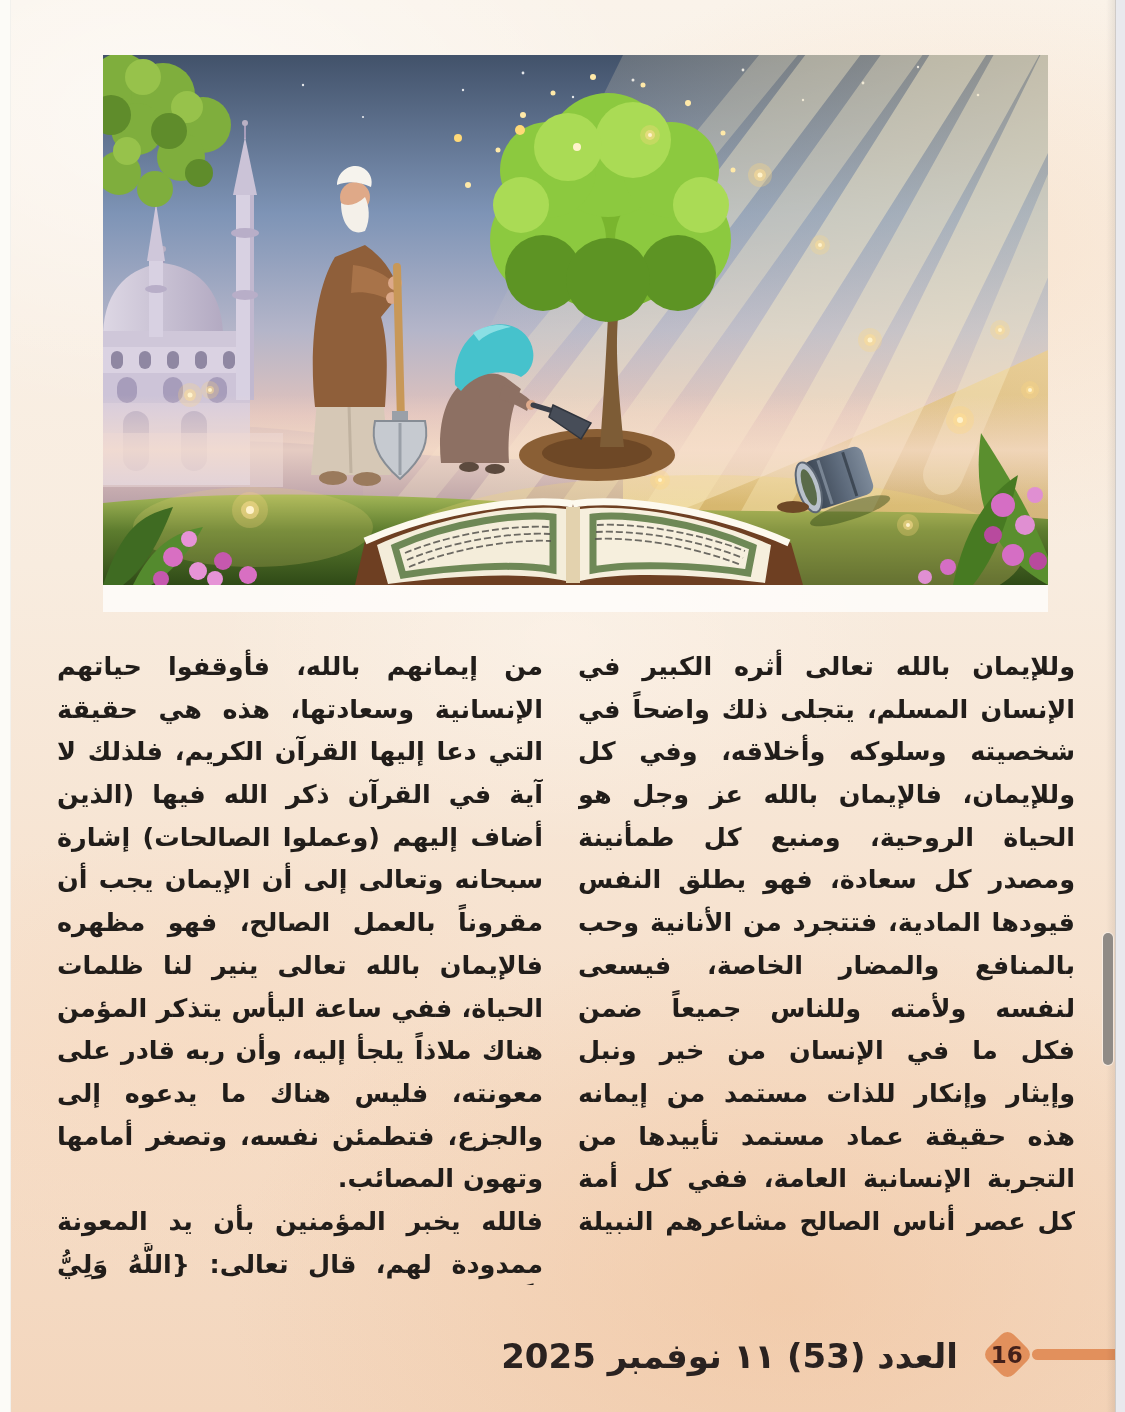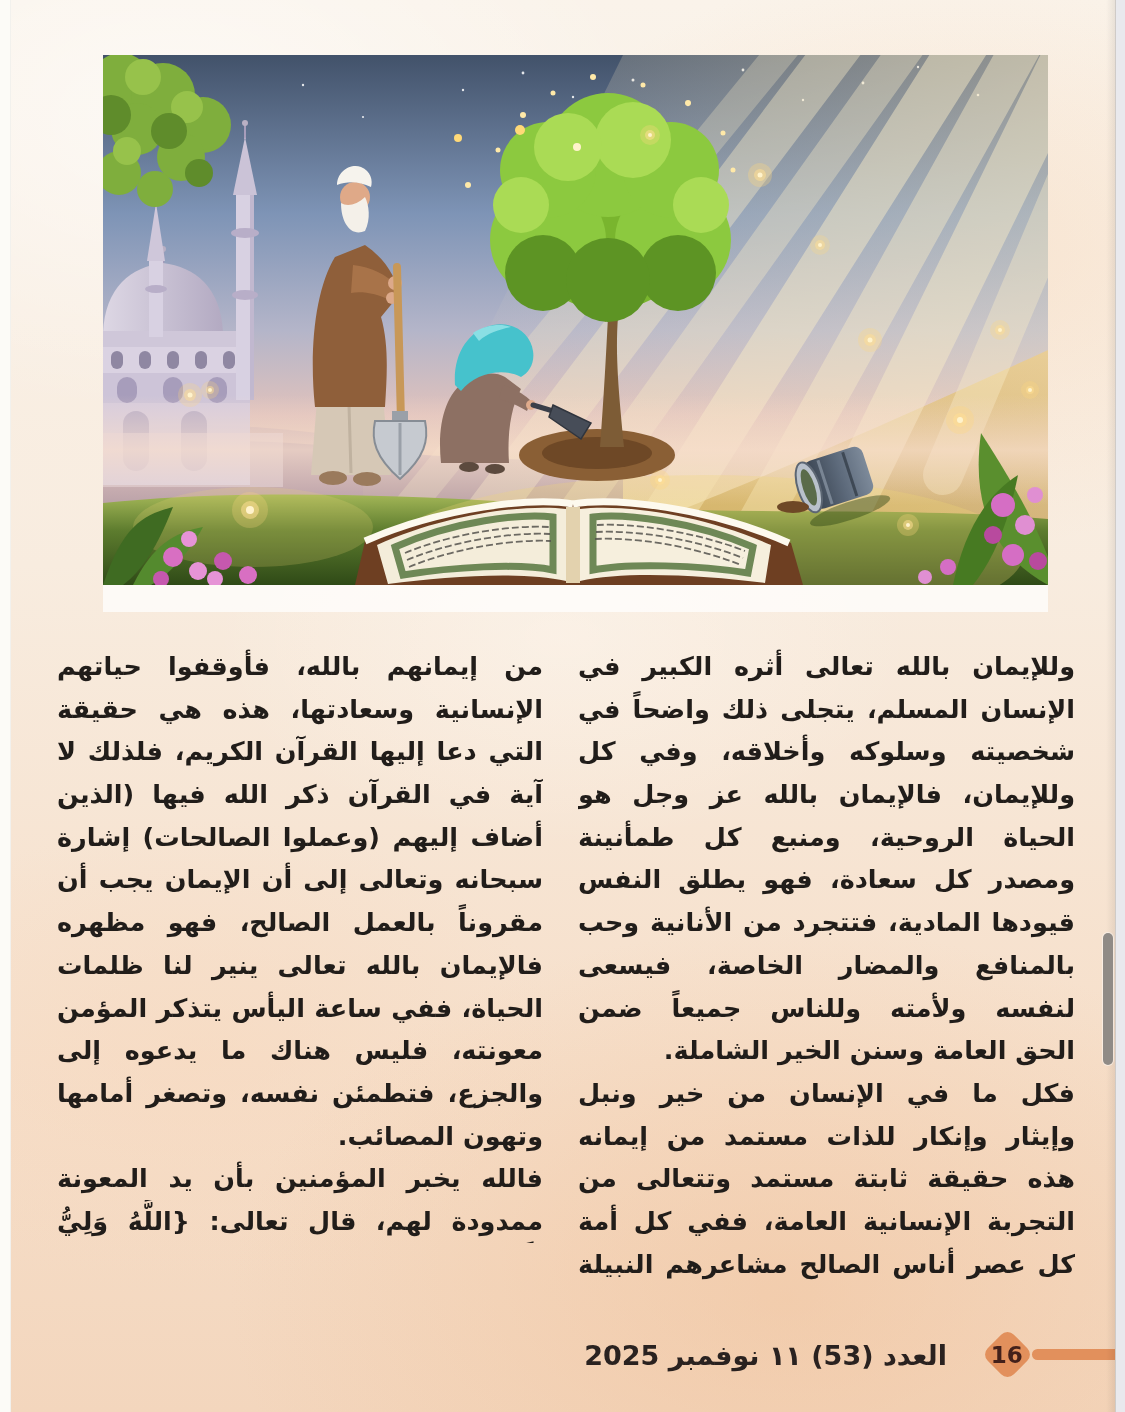"هناك ملاذاً يلجأ إليه، وأن" div.tline { html: none -> <div>هناك ملاذاً يلجأ إليه، وأن ربه قادر على</div> }
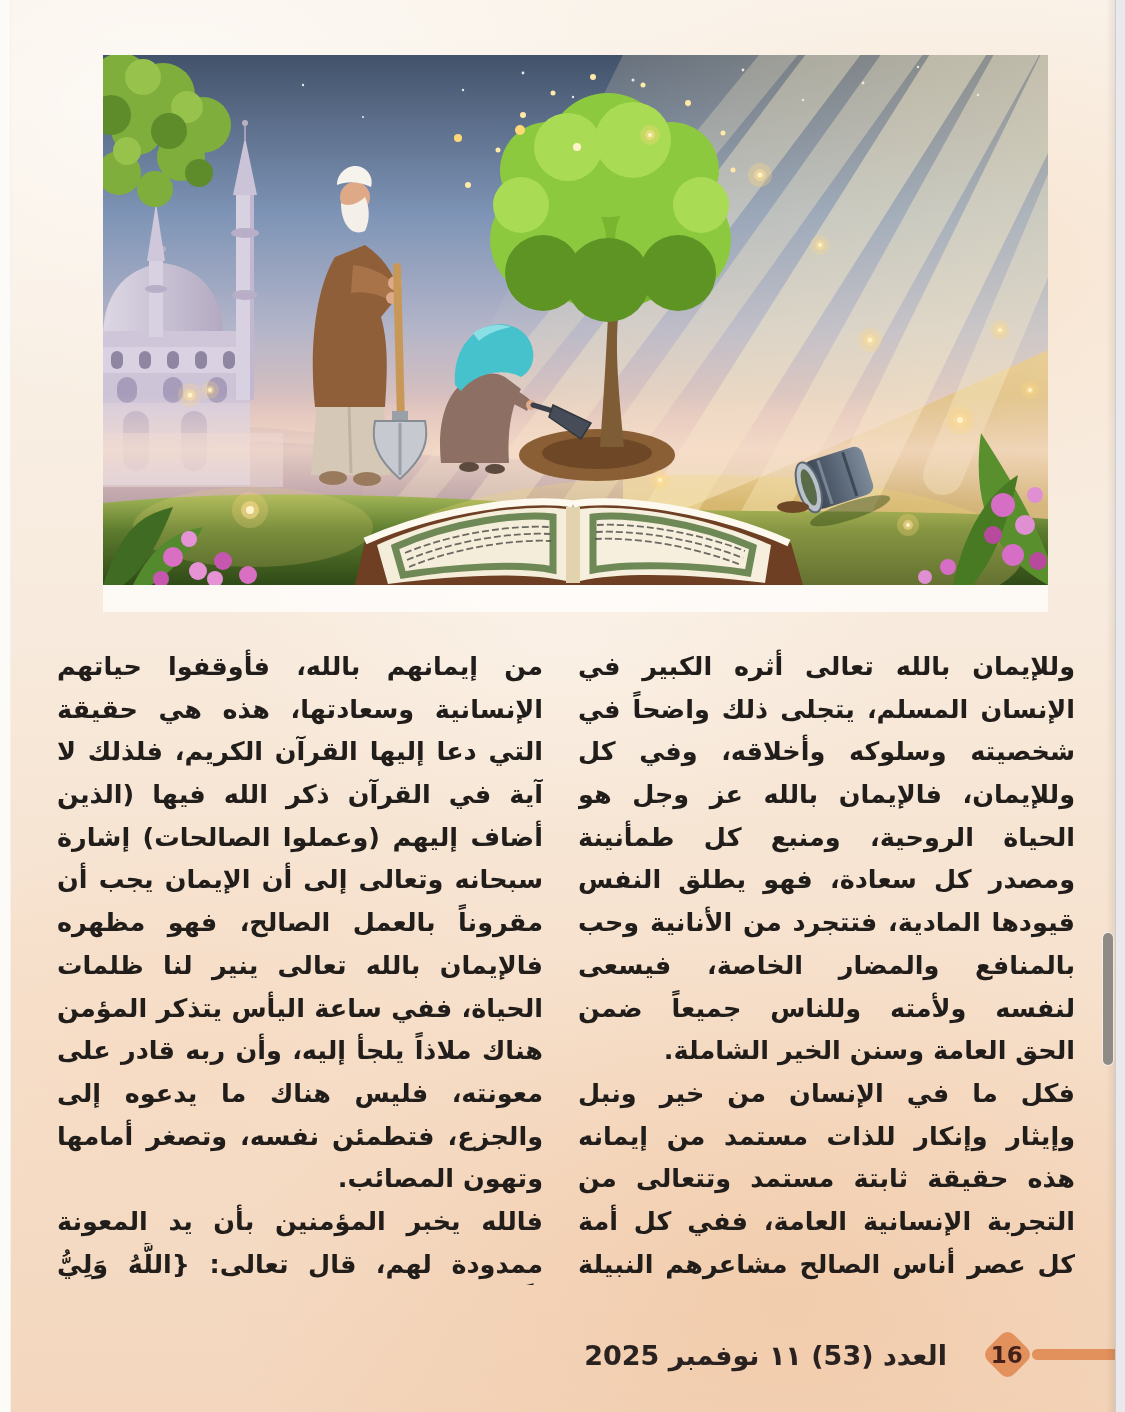"الحق العامة وسنن الخير الشاملة." div.tline { html: <div>الحق العامة وسنن الخير الشاملة.</div> -> none }
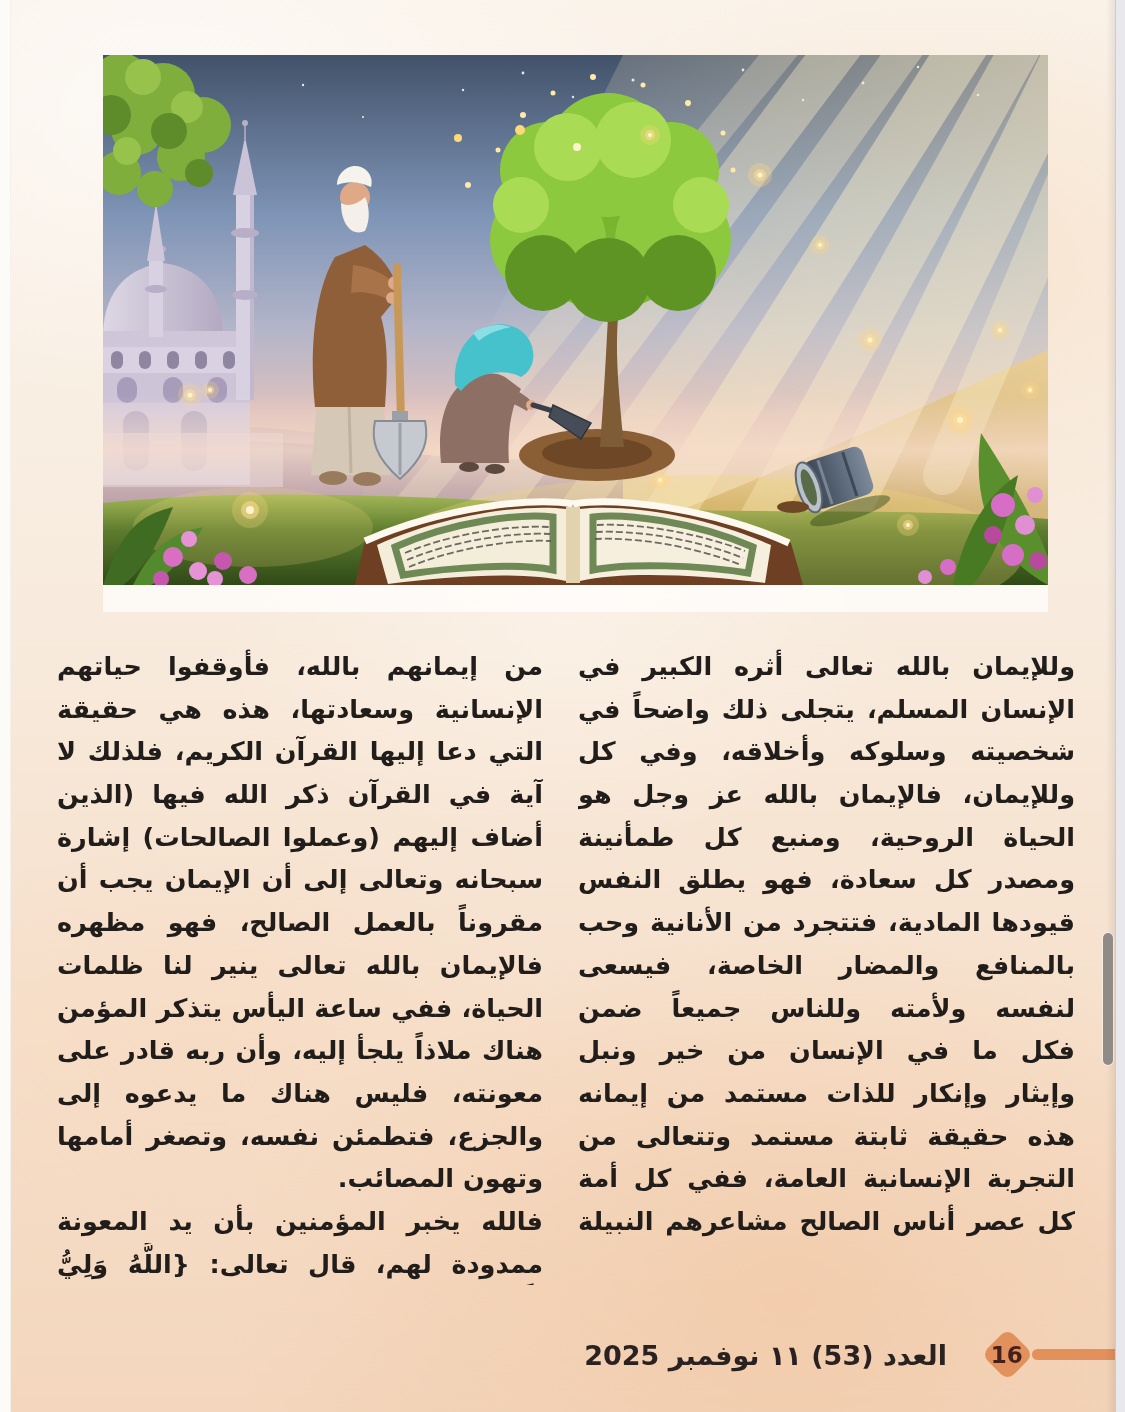"هذه حقيقة ثابتة مستمد وتتعالى" div.tline { text: ثابتة مستمد وتتعالى -> عماد مستمد تأييدها }
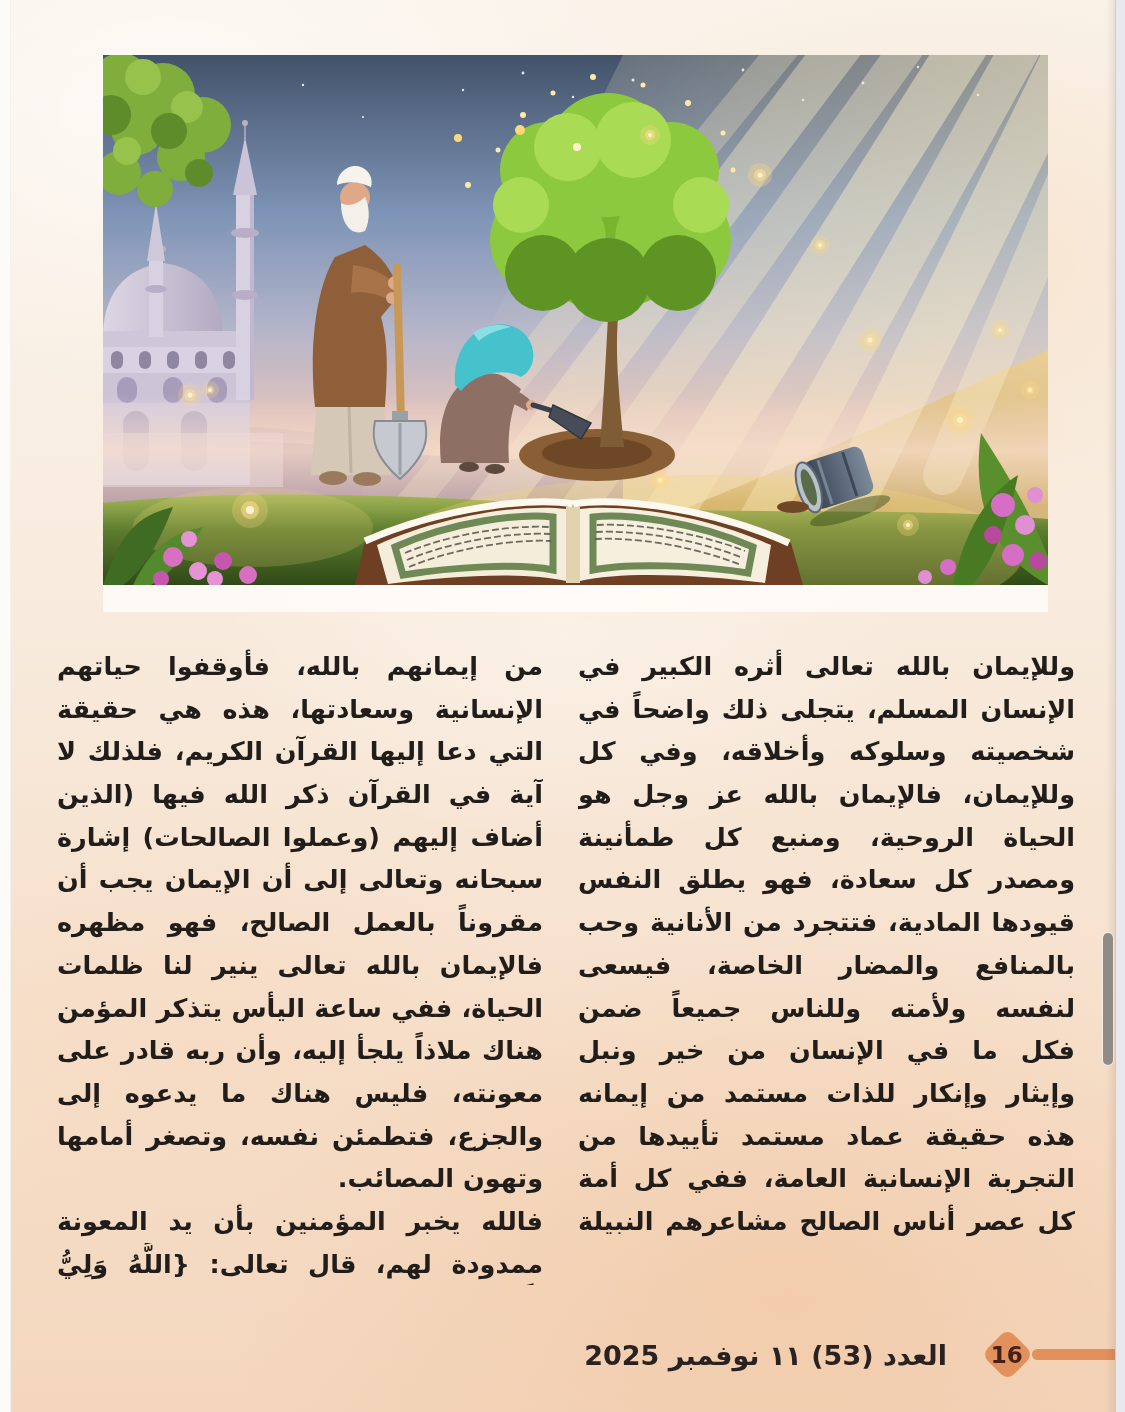"العدد (53) ١١ نوفمبر 2025" .footer-issue { font-size: 27px -> 34px; right: 178px -> 167px }
